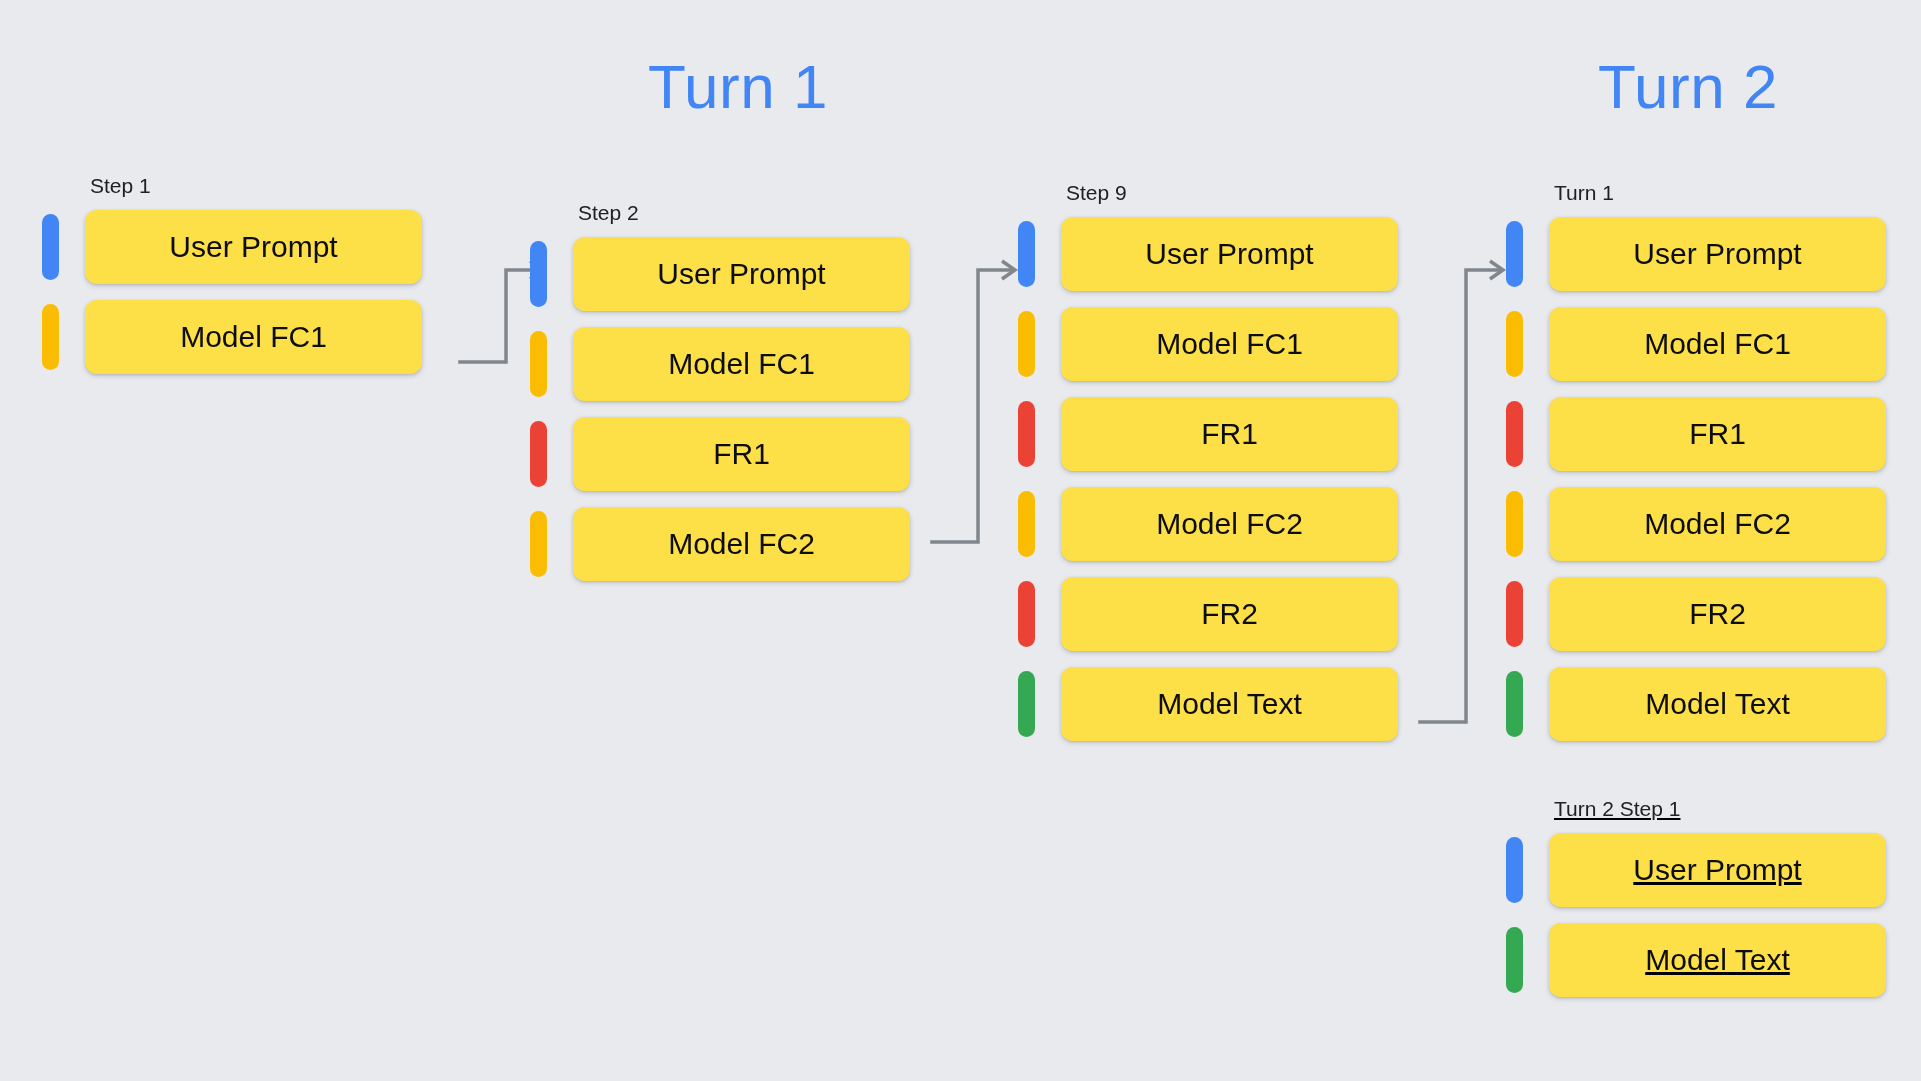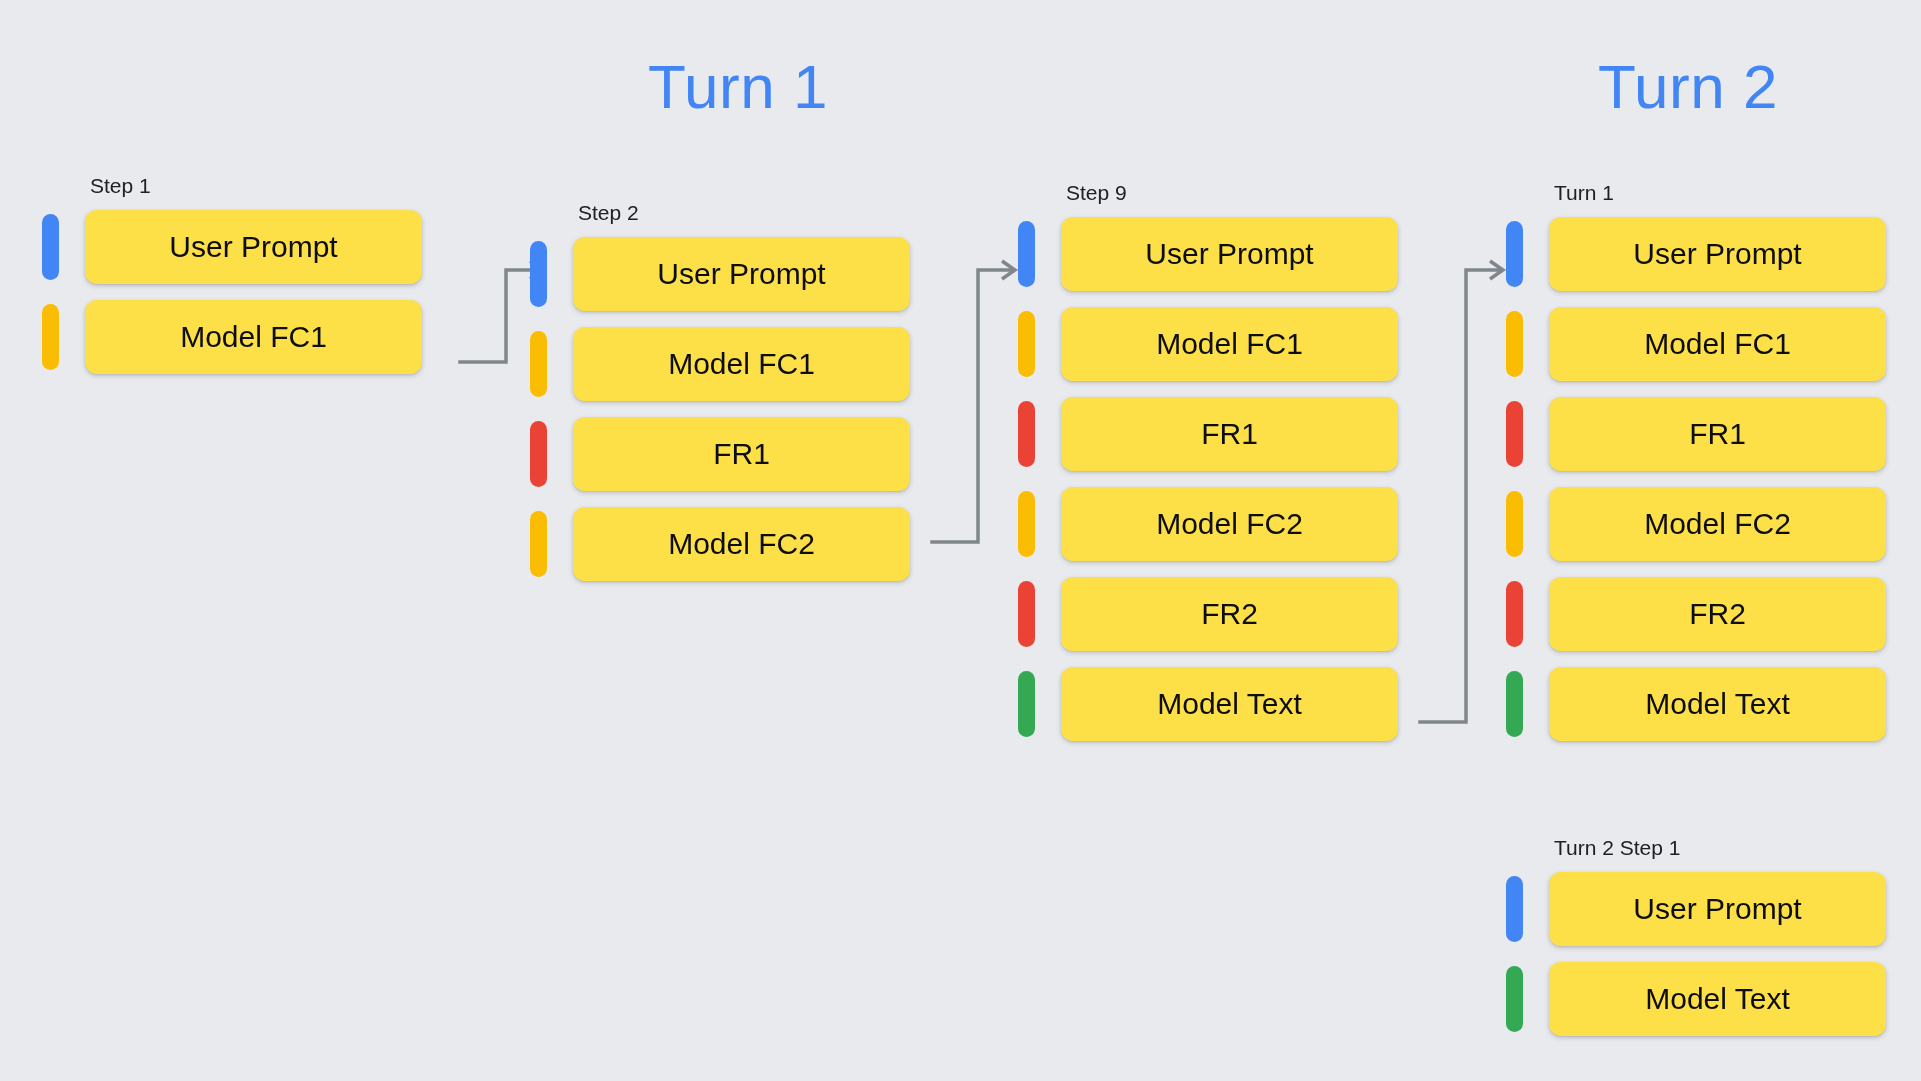"Turn 2 Step 1" #column-turn-2-s1 { text-decoration: none -> underline; top: 837px -> 798px }
